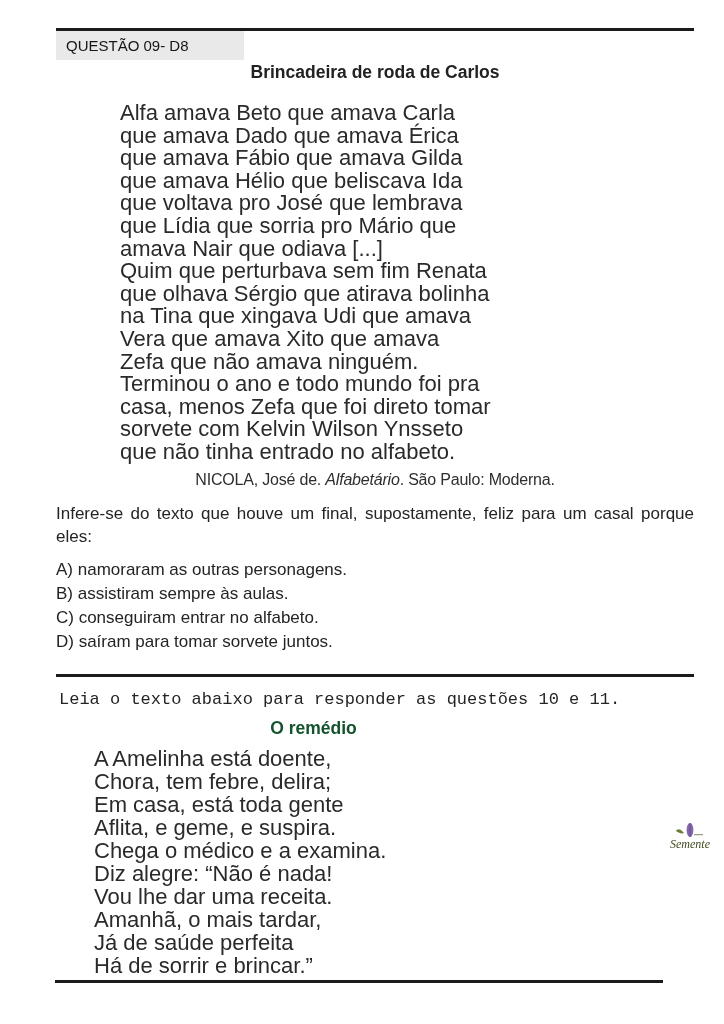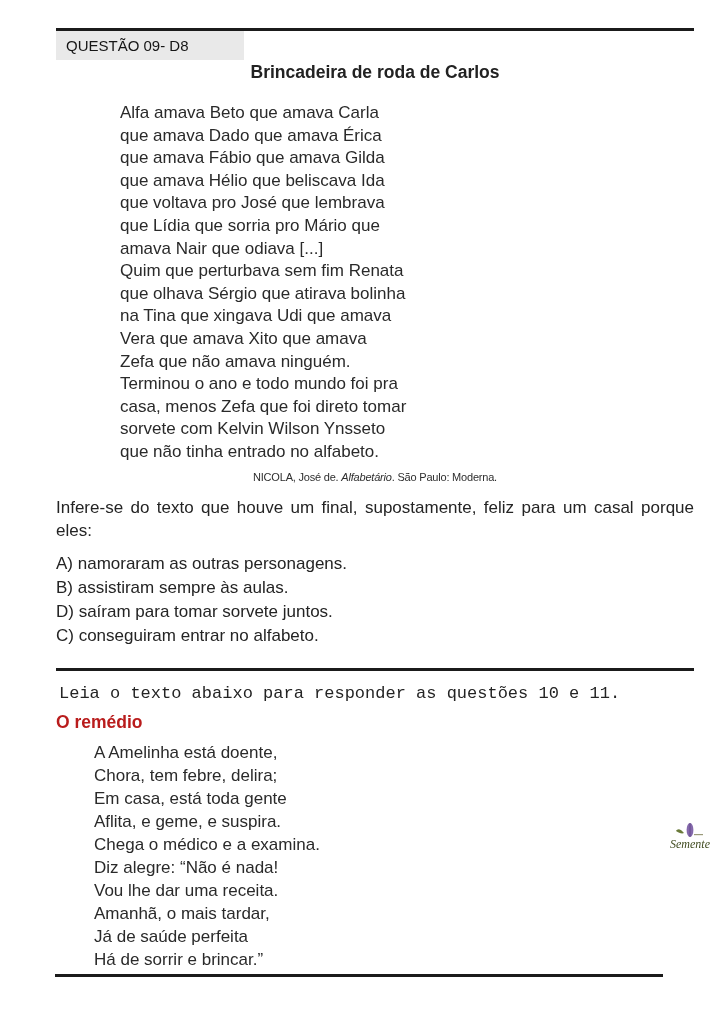"Alfa amava Beto que amava" .poem { font-size: 17px -> 22px }
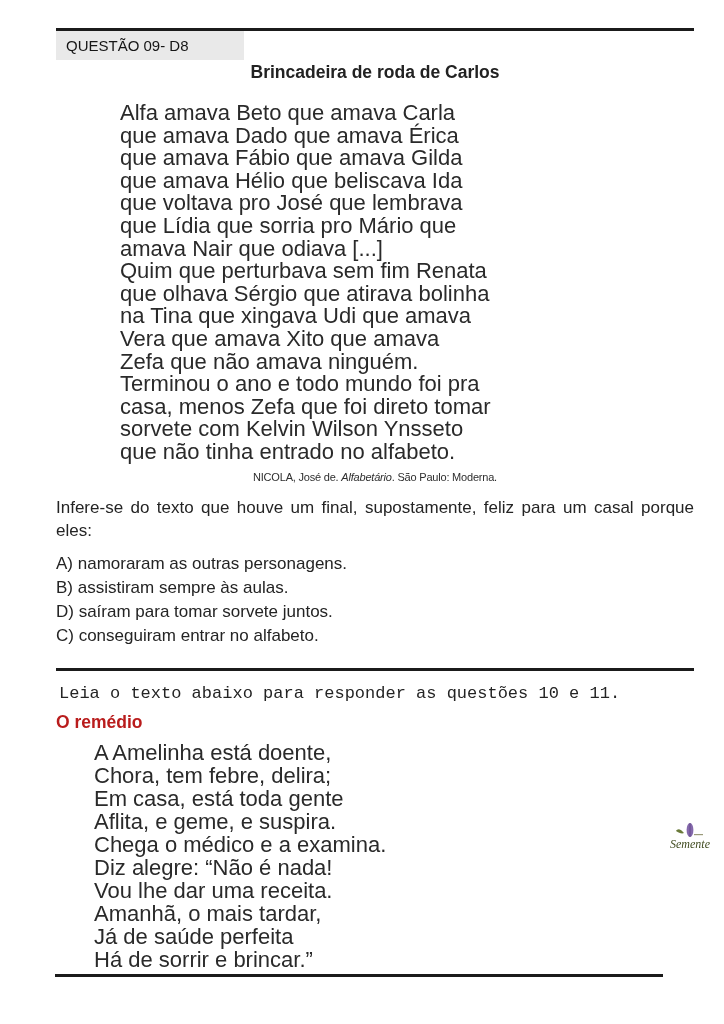"NICOLA, José de. Alfabetário. São" .citation { font-size: 11px -> 16px }
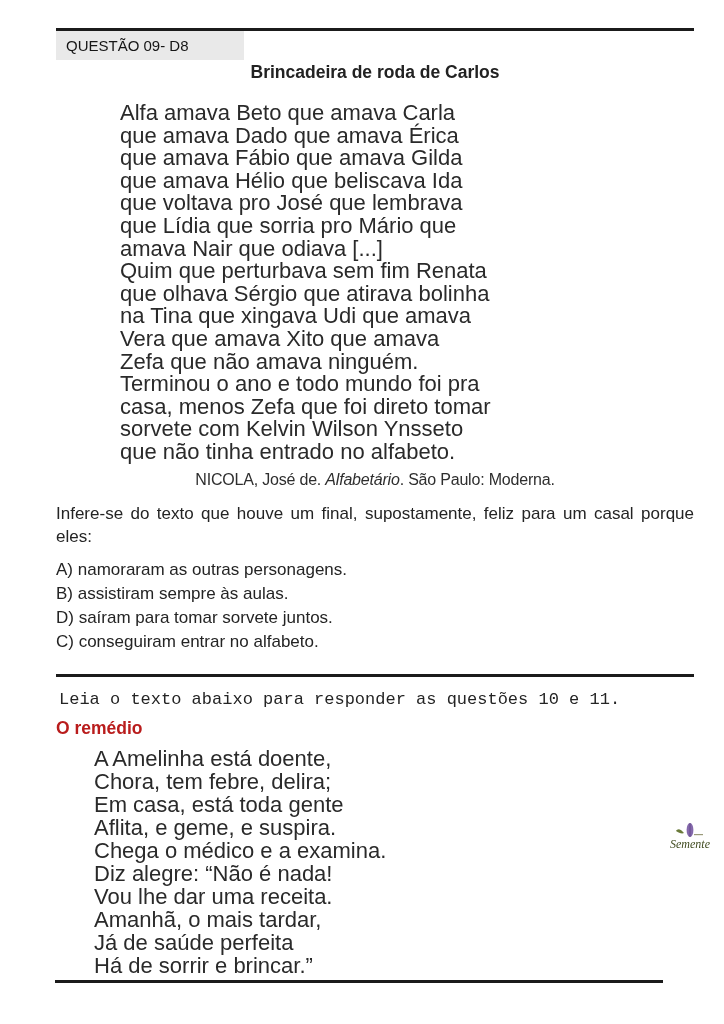"D) saíram para tomar sorvete" div.option { order: before "C) conseguiram entrar no alfabeto." -> after "C) conseguiram entrar no alfabeto." }
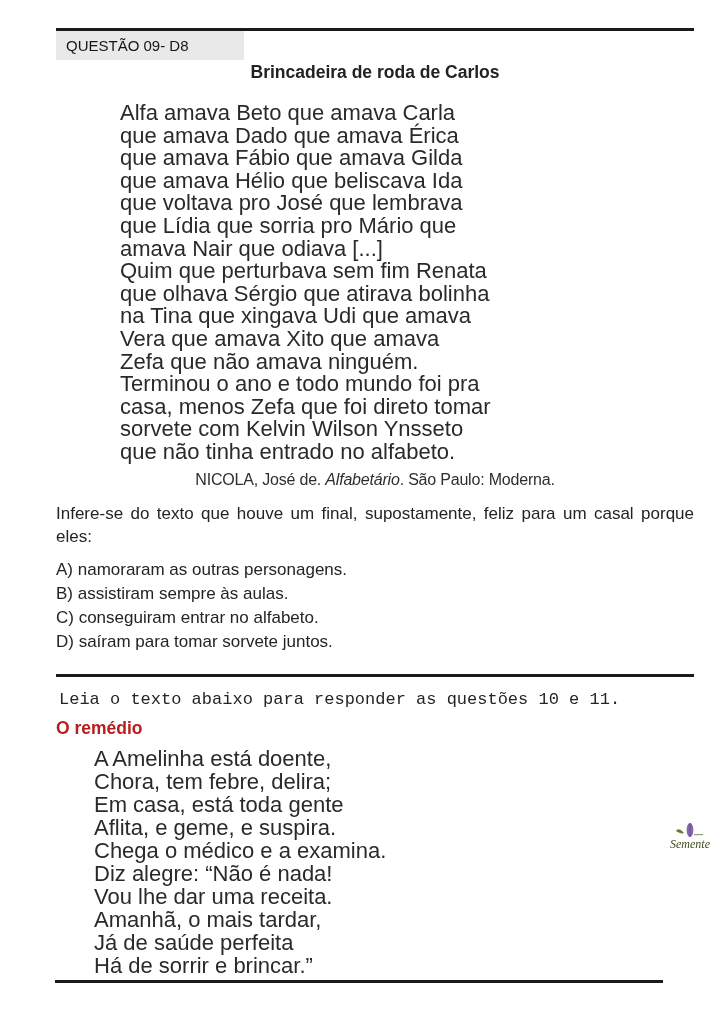"O remédio" .text-title-2 { color: #b91c1c -> #14532d; text-align: left -> center }
